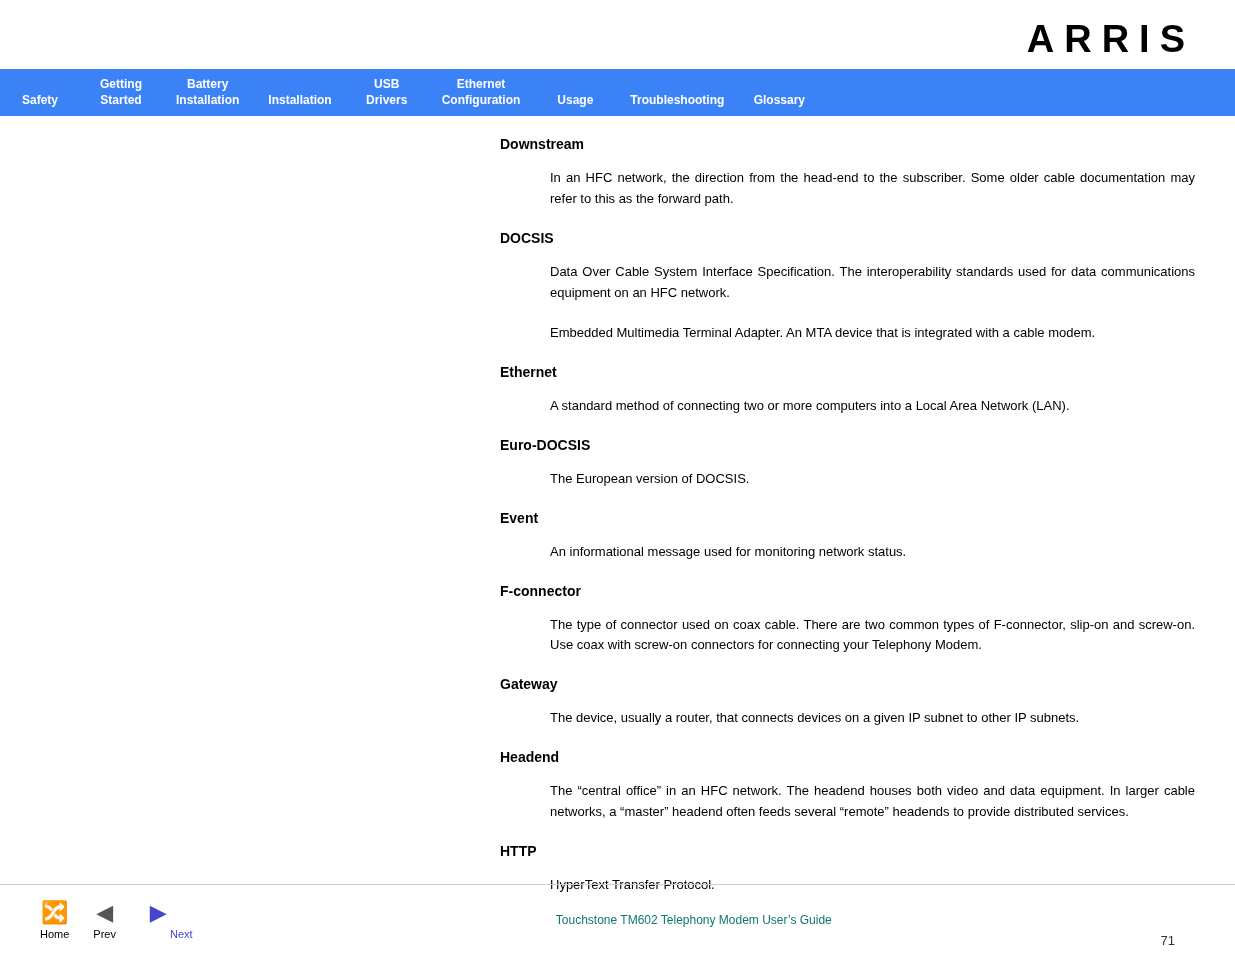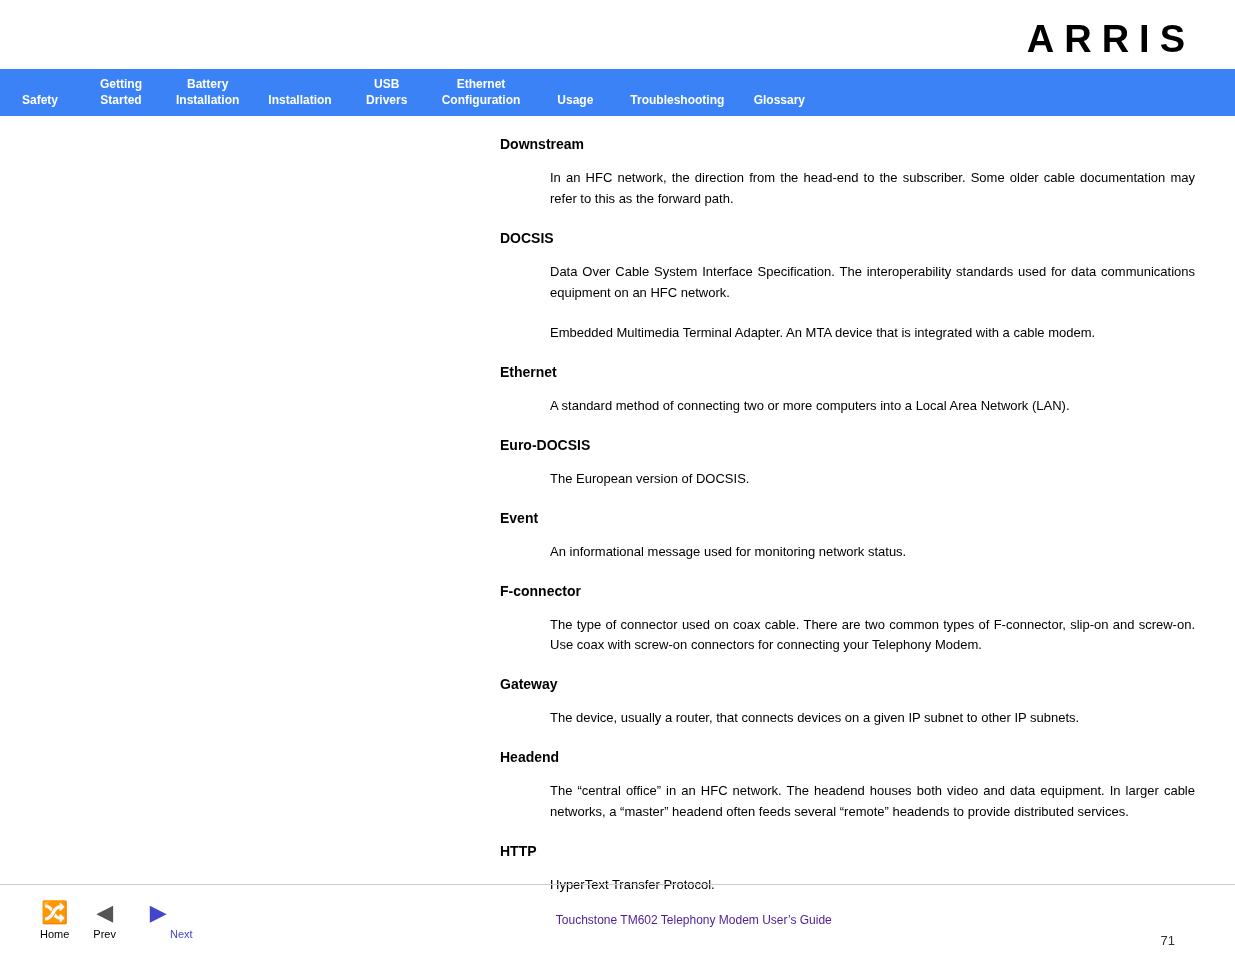"Touchstone TM602 Telephony Modem User’s" .footer-center { color: #4c1d95 -> #0f766e }
